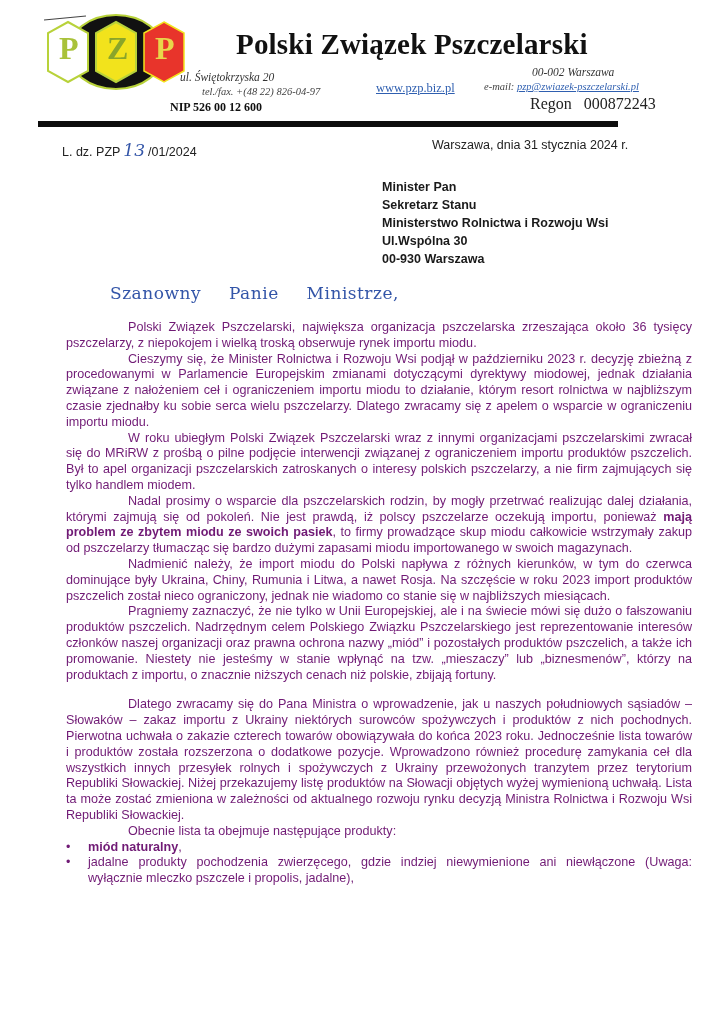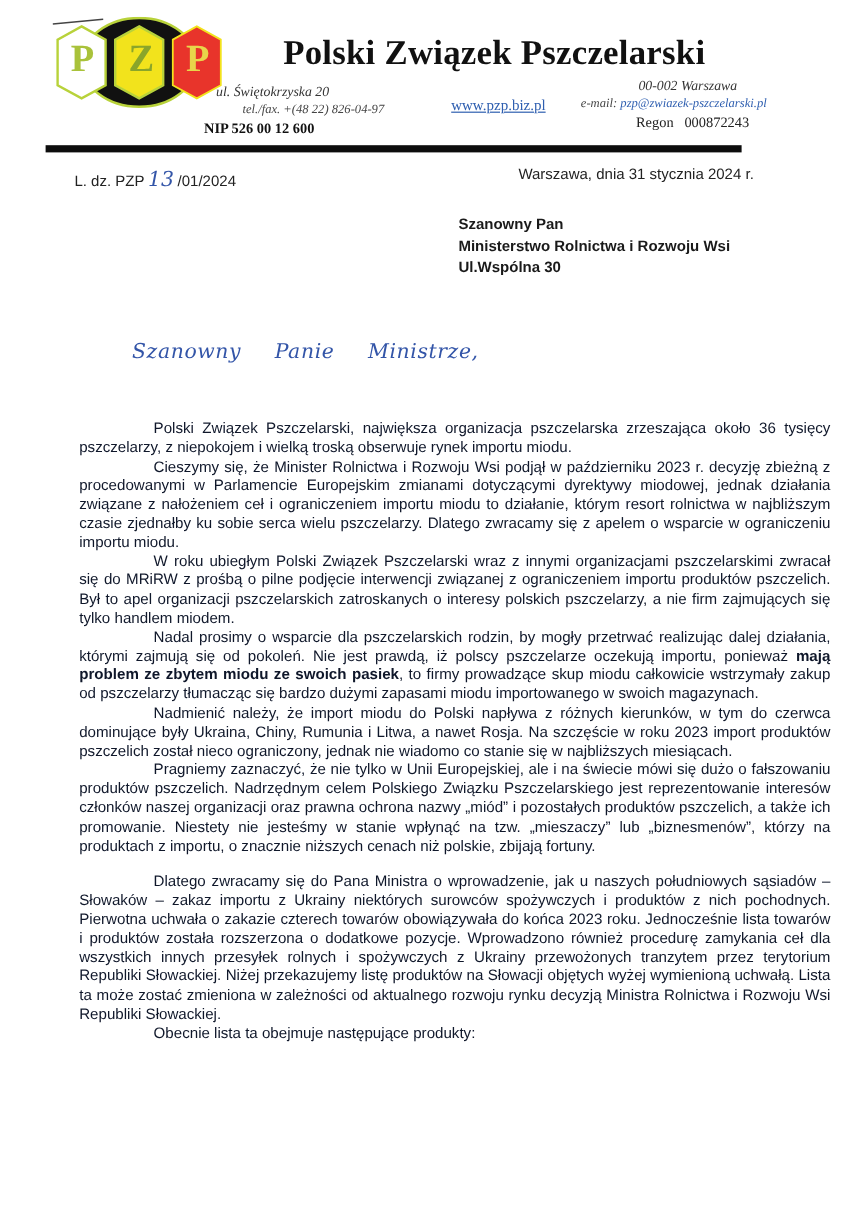"pzp@zwiazek-pszczelarski.pl" .email-link { text-decoration: none -> underline }
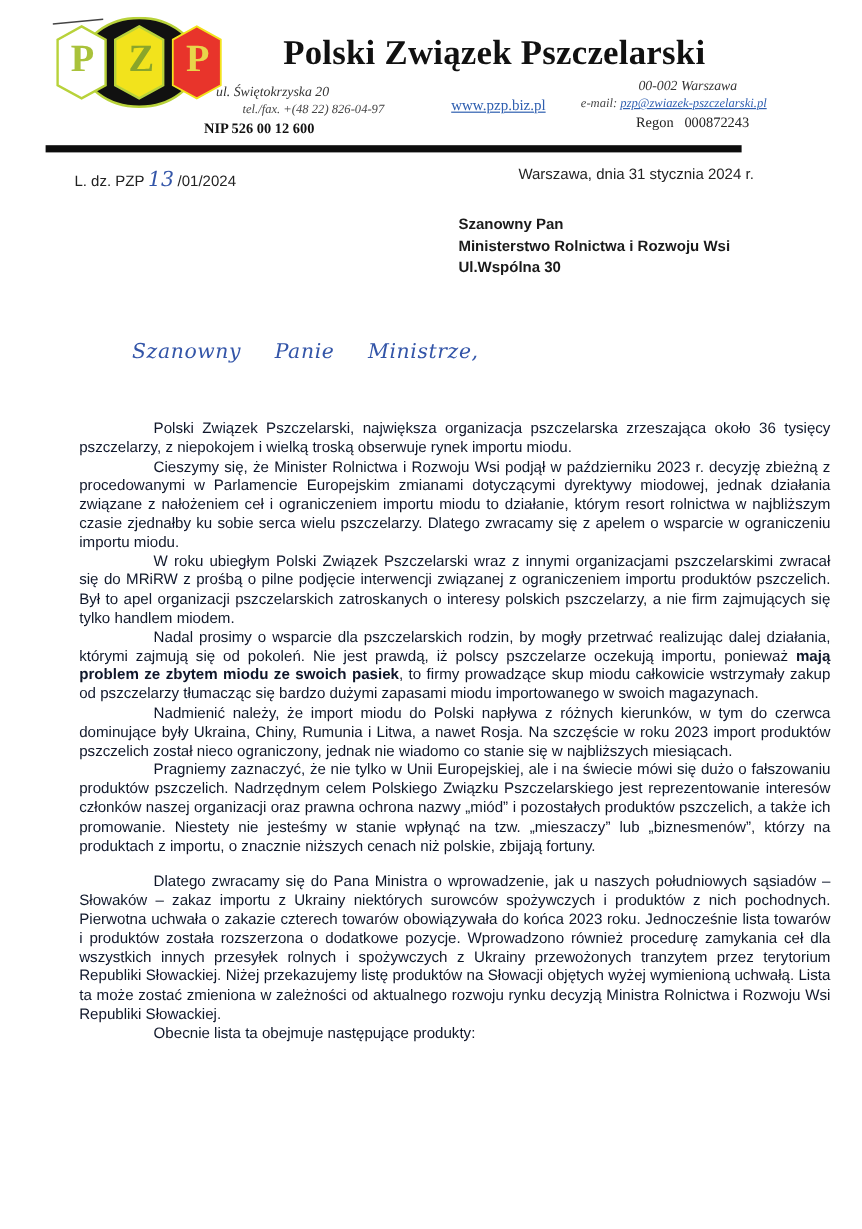"Regon 000872243" .regon { font-size: 12px -> 16px }
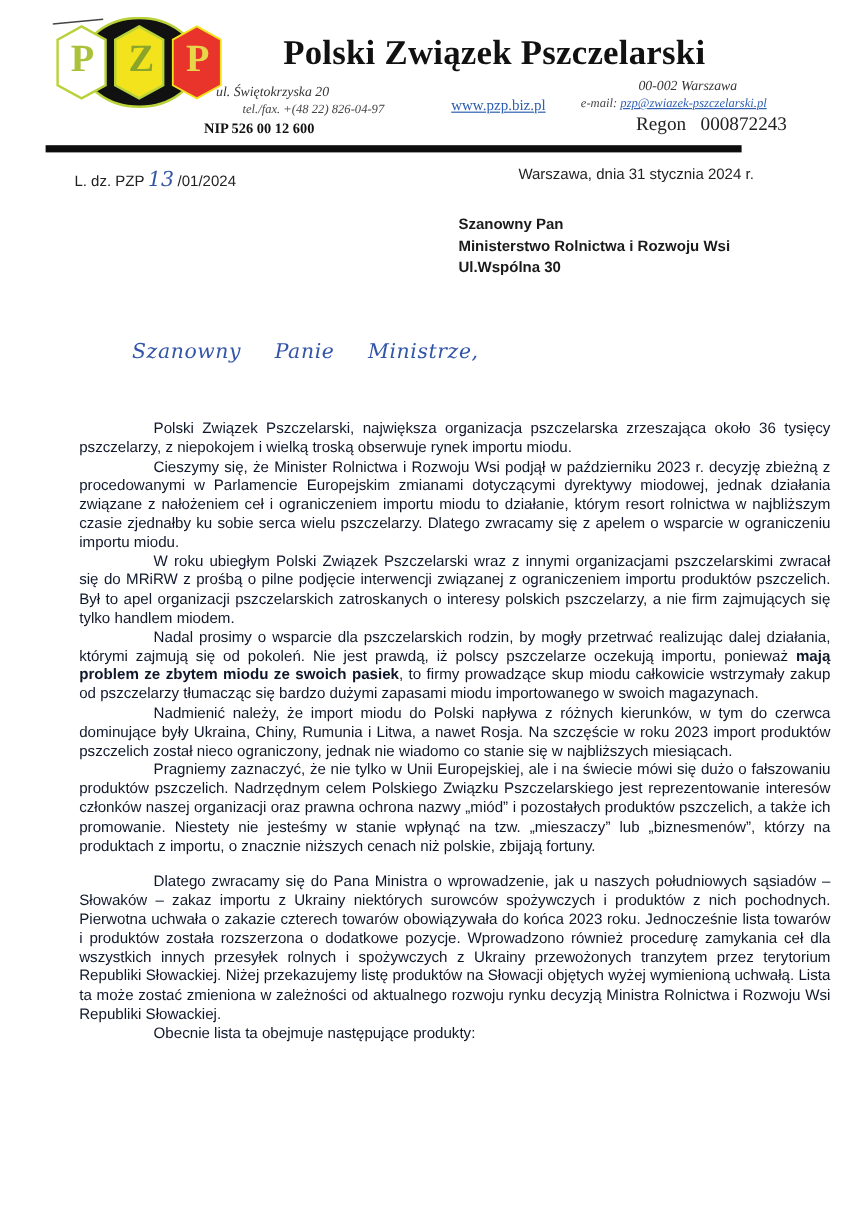"Szanowny Pan" div { text: Szanowny -> Minister }
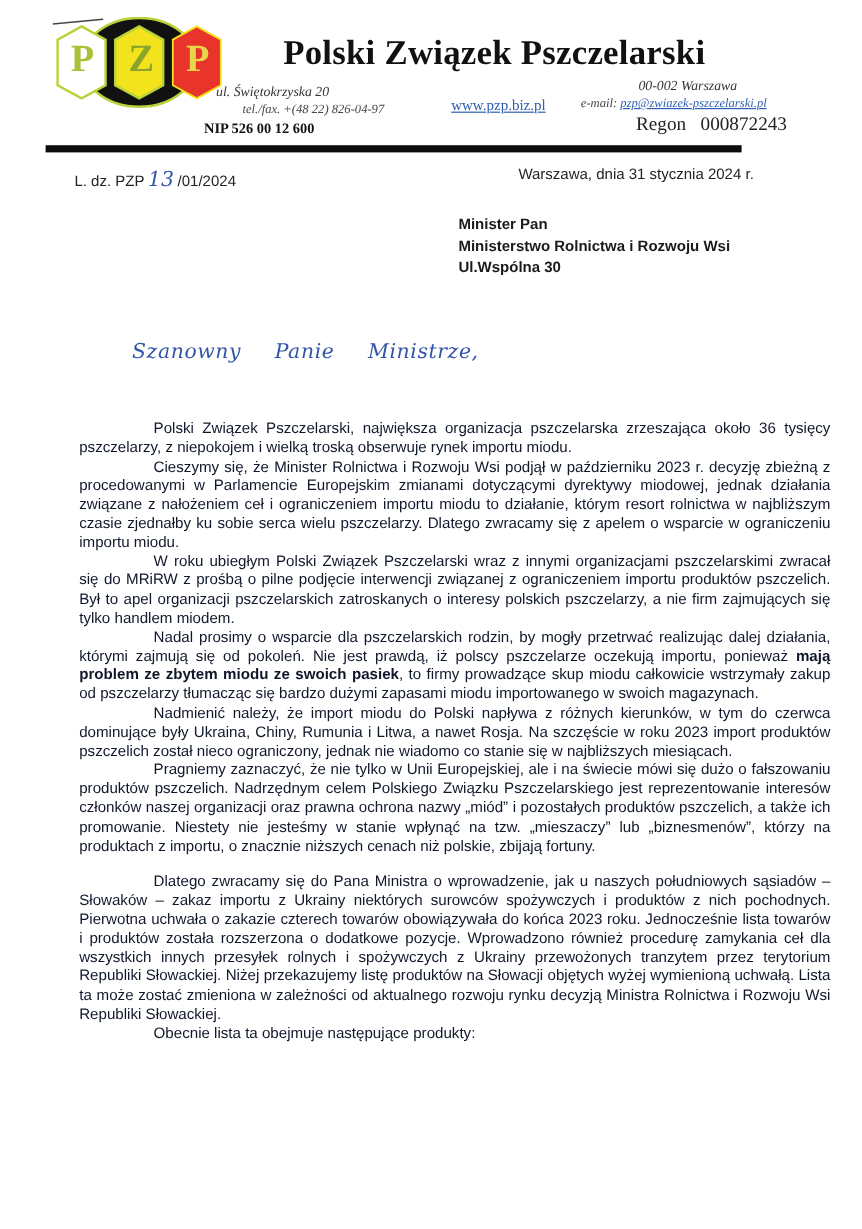"Sekretarz Stanu" div { html: none -> <div>Sekretarz Stanu</div> }
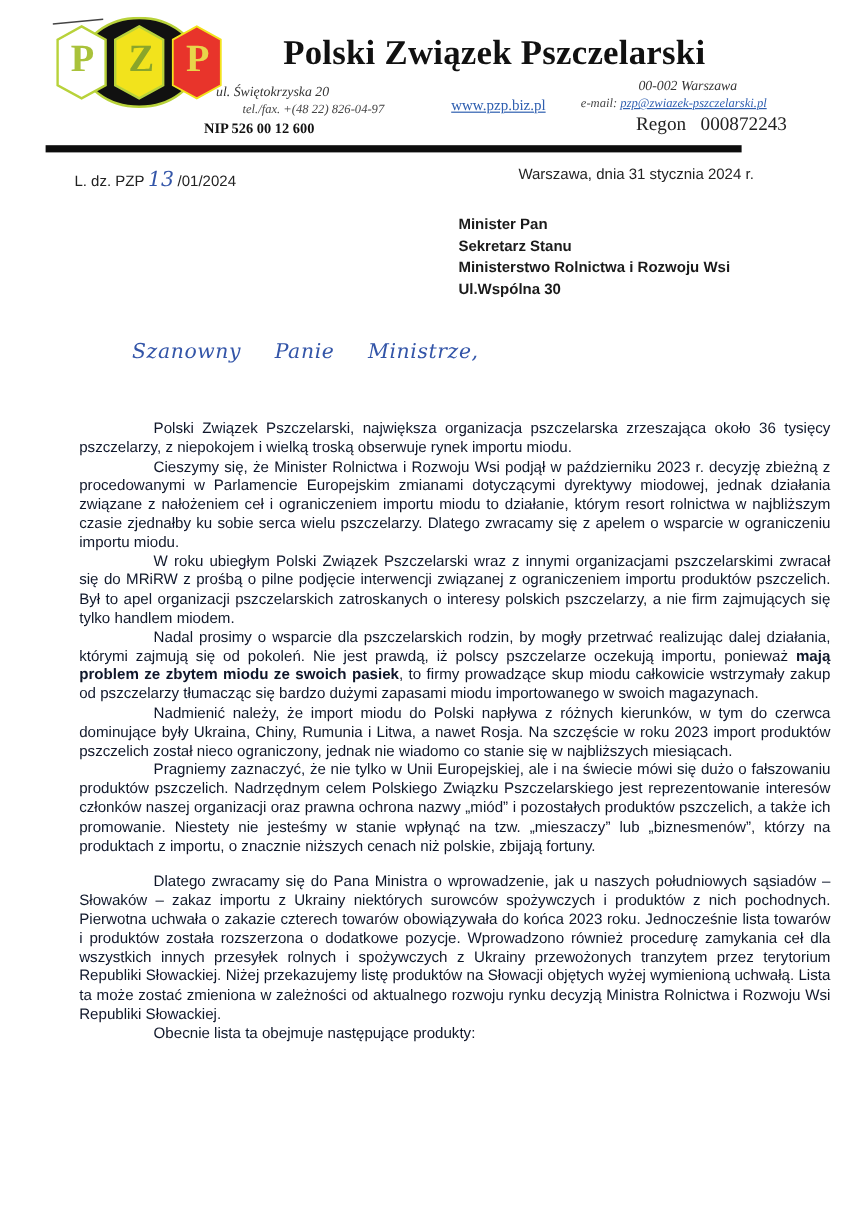"00-930 Warszawa" div { html: none -> <div>00-930 Warszawa</div> }
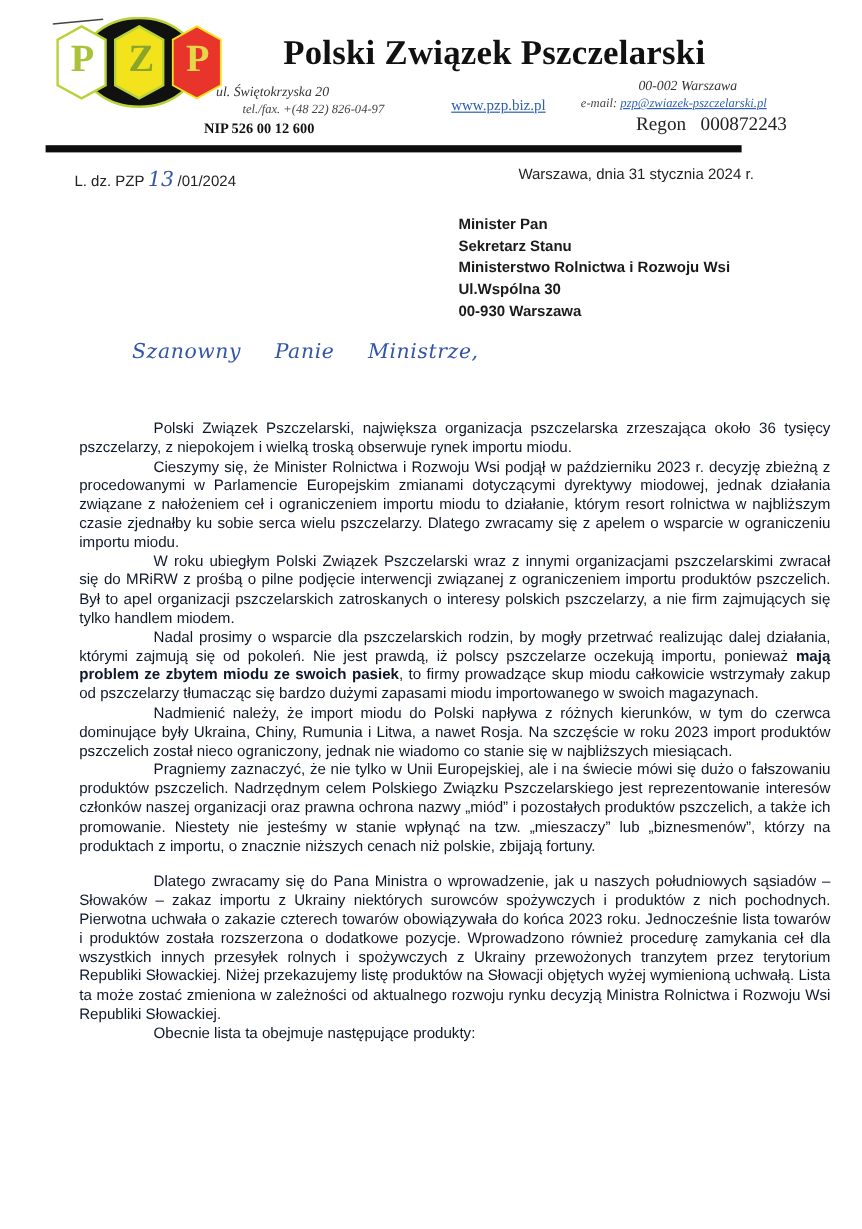"Szanowny Panie Ministrze," .salutation { font-style: italic -> none }
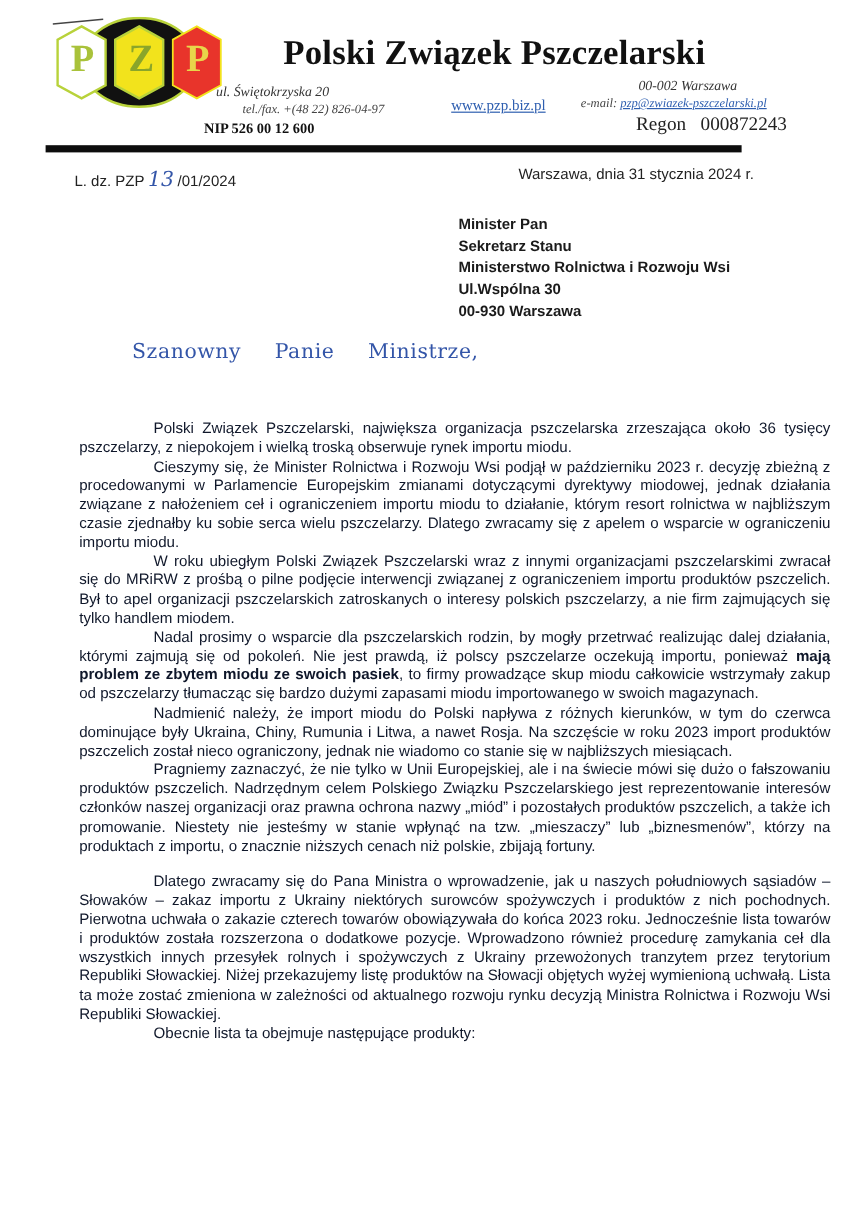"Polski Związek Pszczelarski, największa" .body { color: #0f172a -> #701a75; margin-top: 30px -> none }
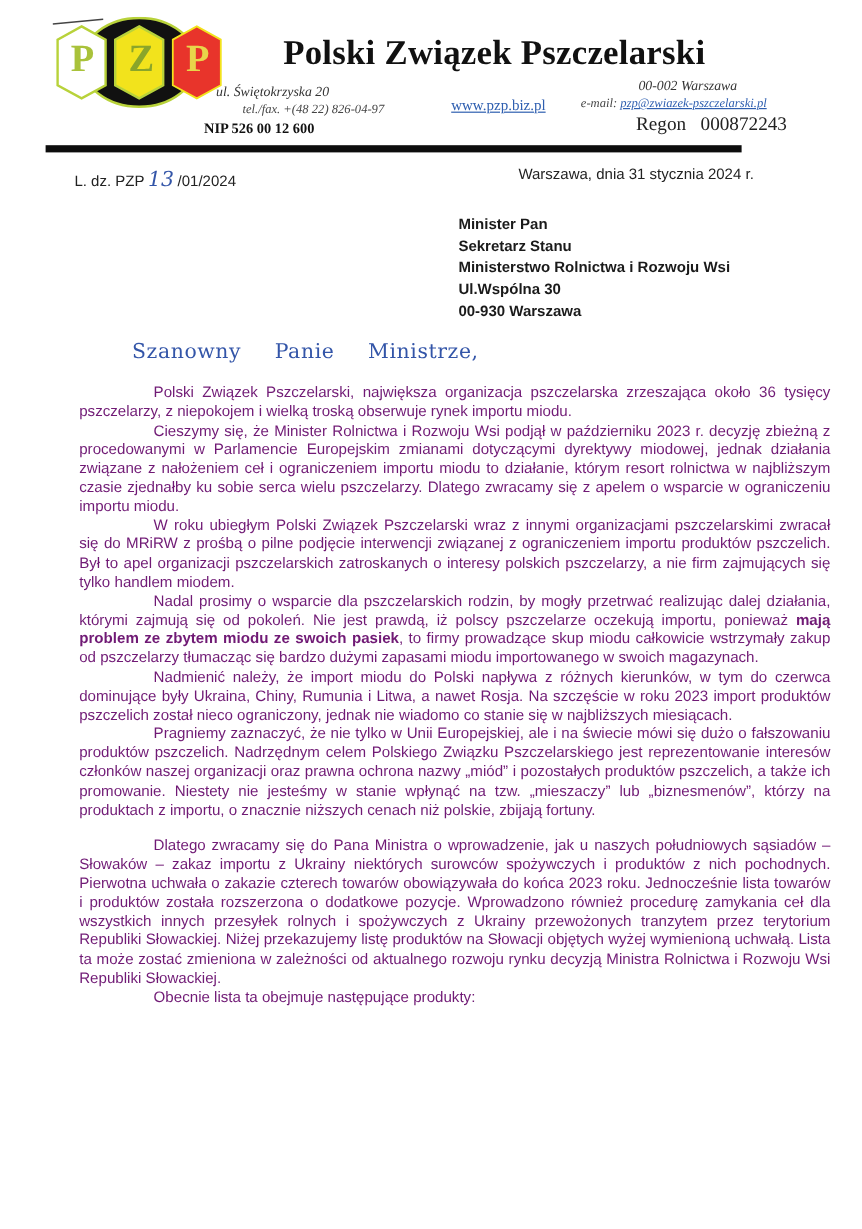"miód naturalny," ul { html: none -> <ul> <li><b>miód naturalny</b><span>,</span></li> <li><span>jadalne produkty pochodzenia zwierzęcego, gdzie indziej niewymienione ani niewłączone (Uwaga: wyłącznie mleczko pszczele i propolis, jadalne),</span></li> </ul> }
